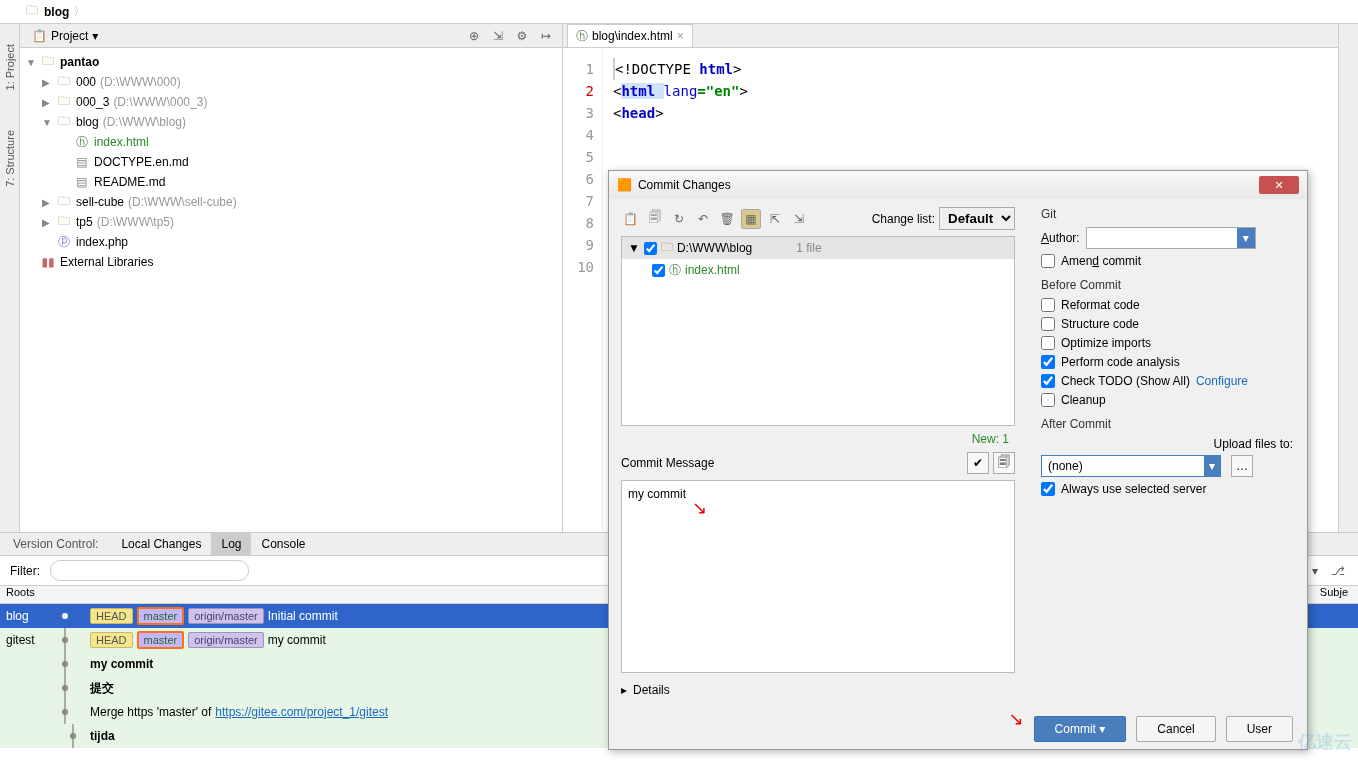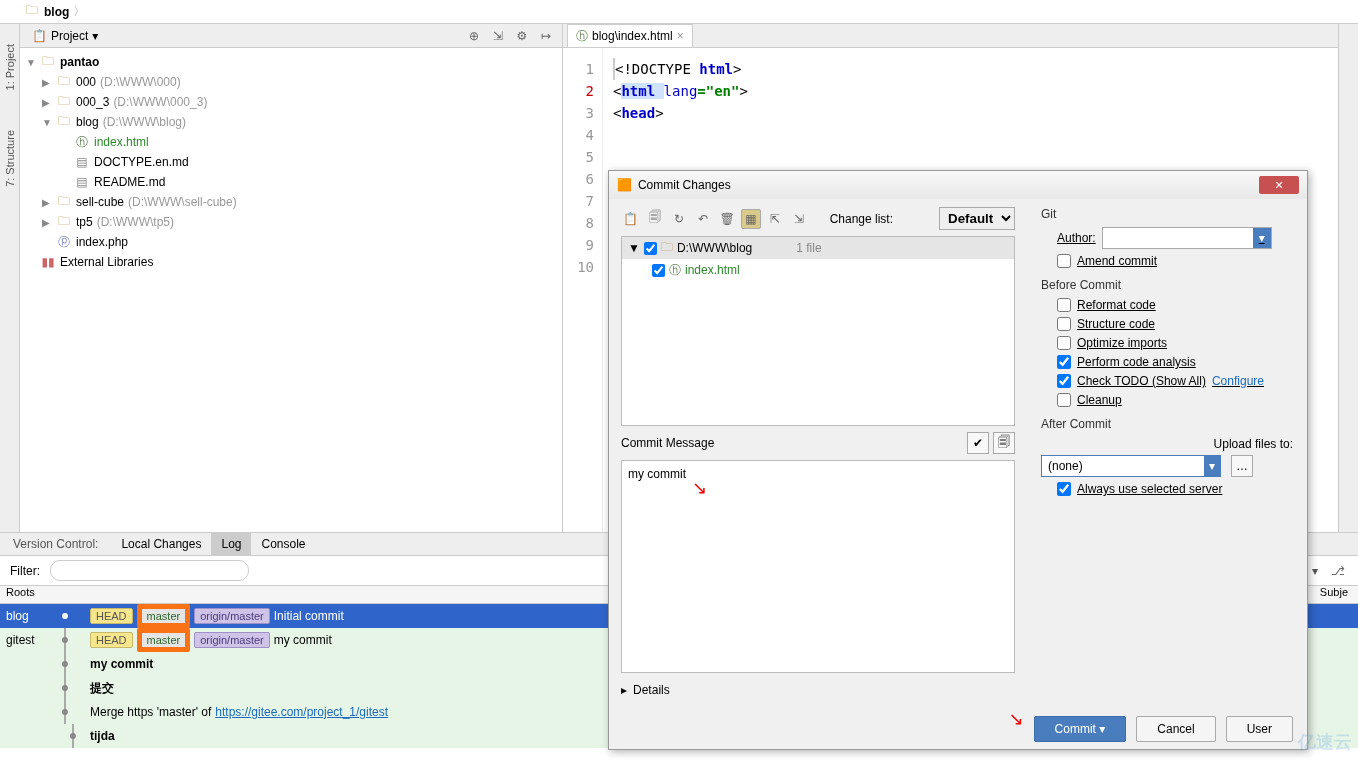"Default" .dlg-toolbar select { margin-left: 42px -> none }
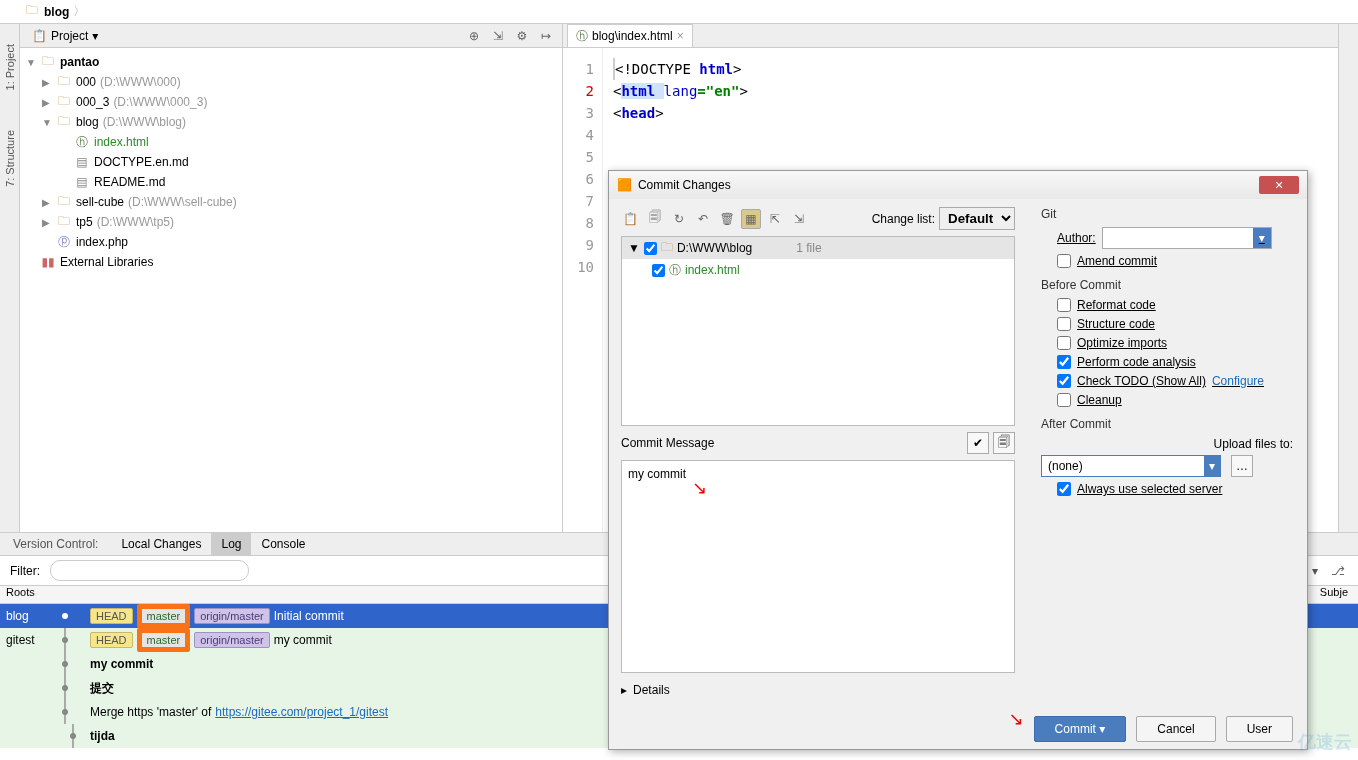"Author:" .chk-row { margin: 5px 16px -> 5px 0; text-decoration: underline -> none }
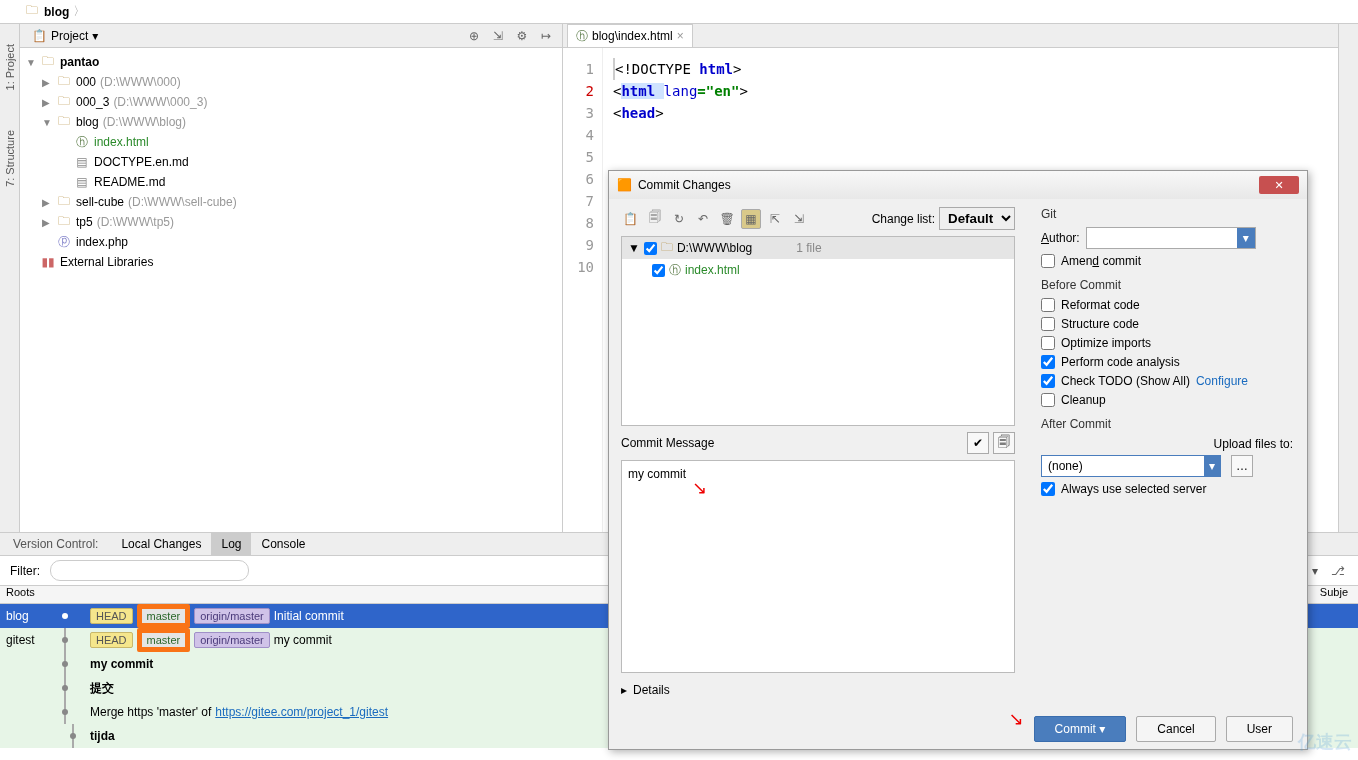"New: 1" div.new-count { html: none -> <div>New: 1</div> }
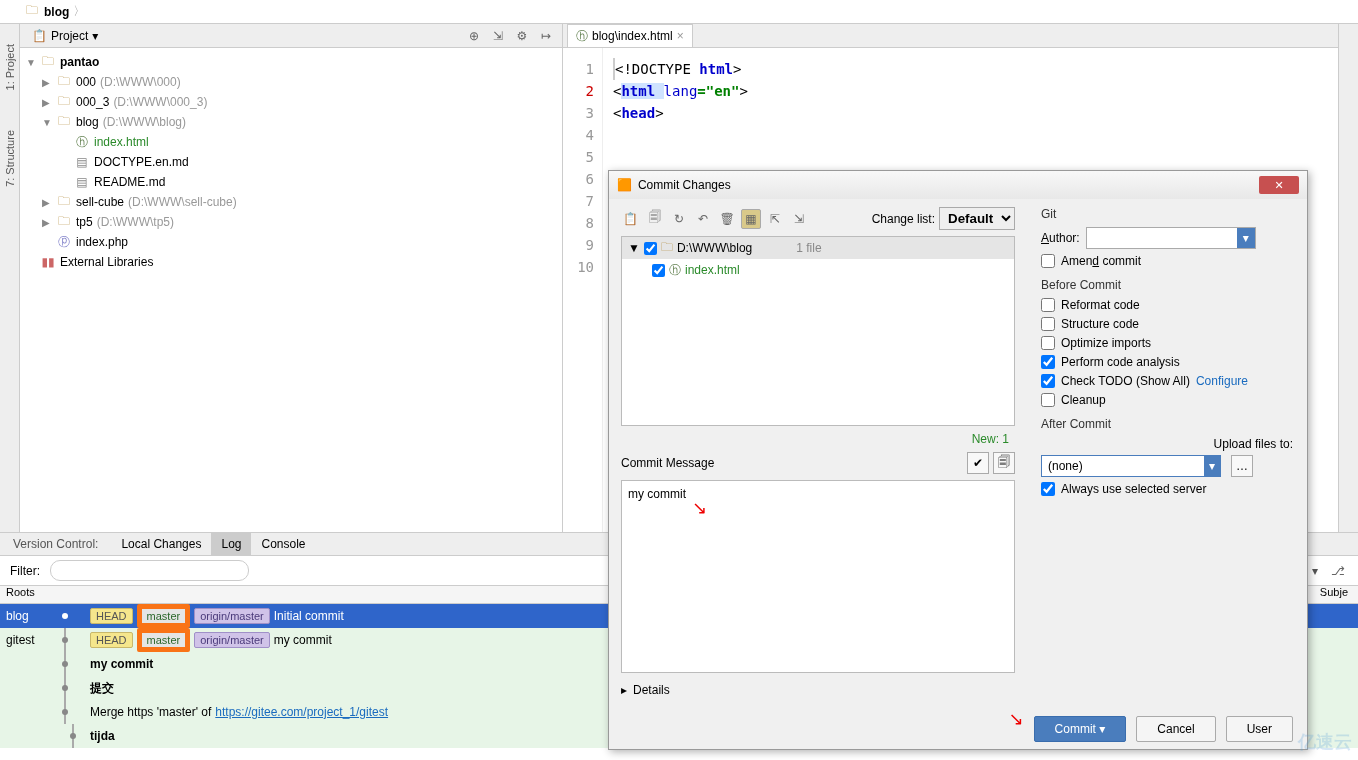"master" .b-master { background: #e5e5e5 -> #c4b5fd; border: 5px solid #f97316 -> 2px solid #f97316 }
